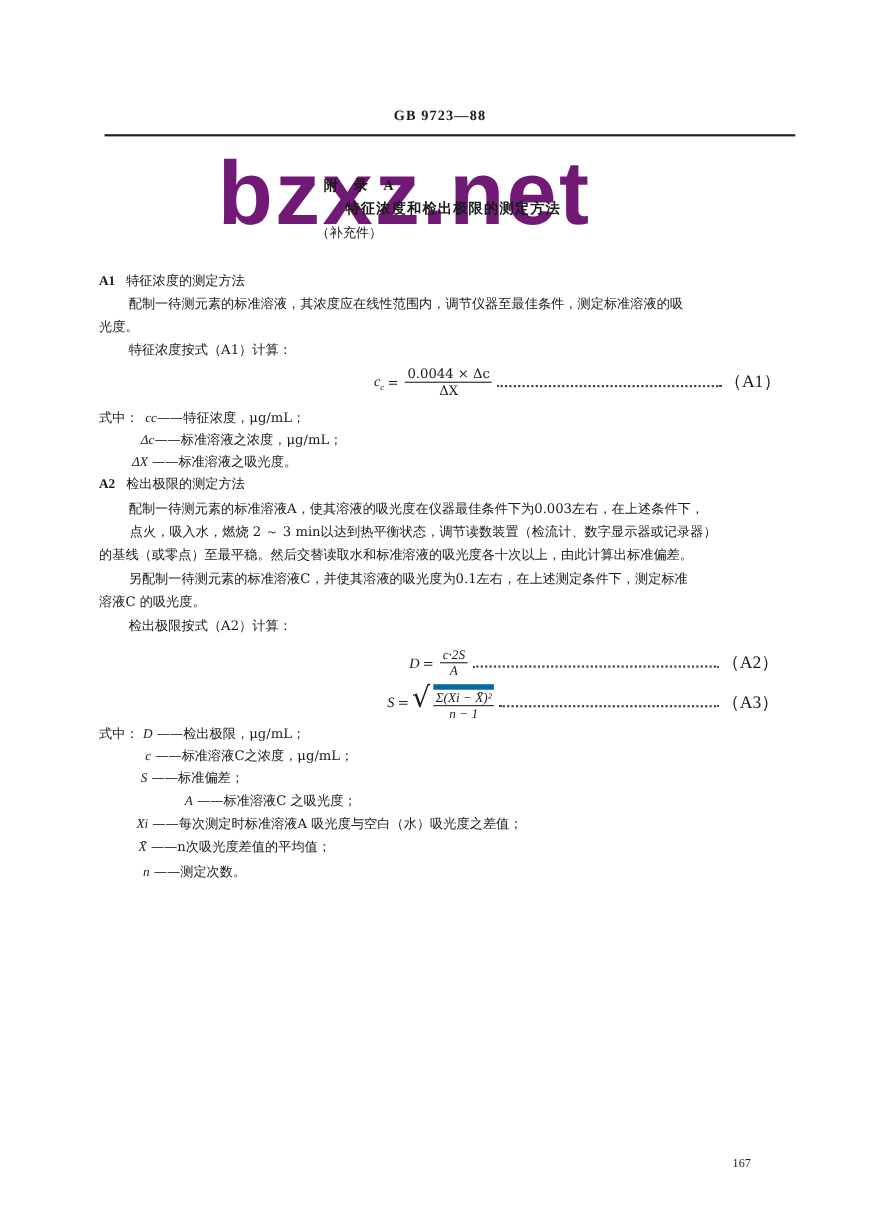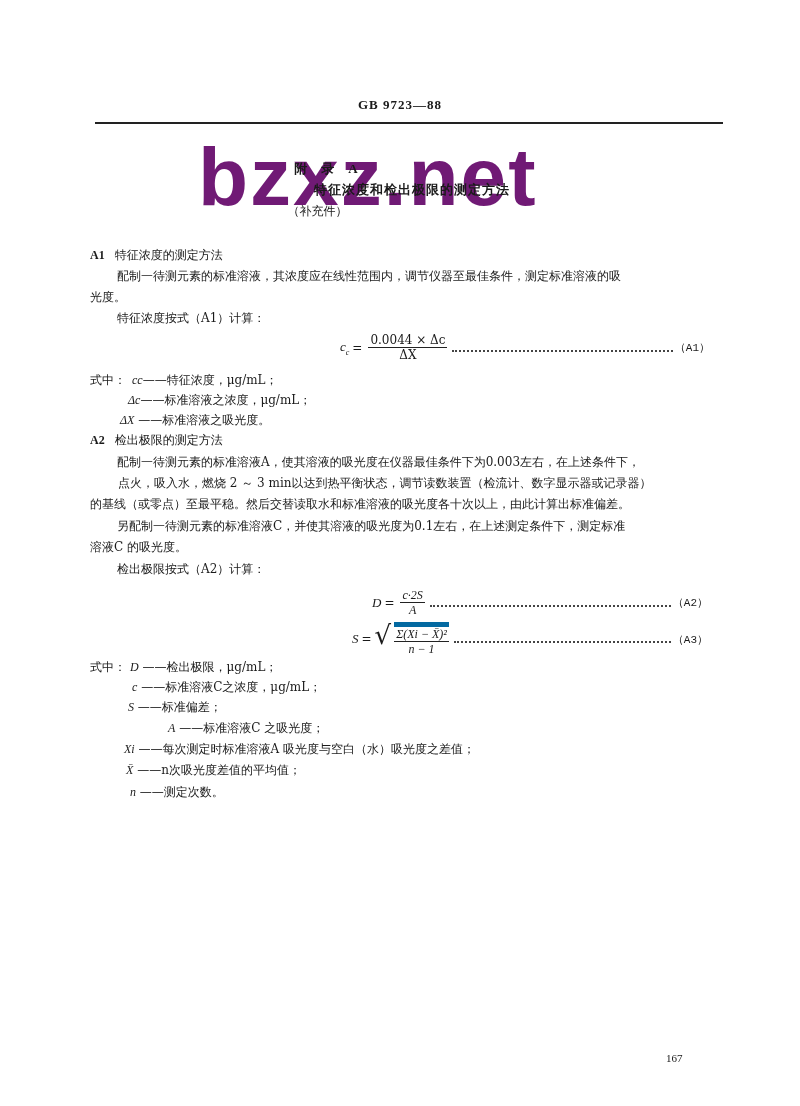"（A1）" .eqno { font-family: Liberation Mono, monospace -> Liberation Serif, serif; font-size: 11px -> 16px }
